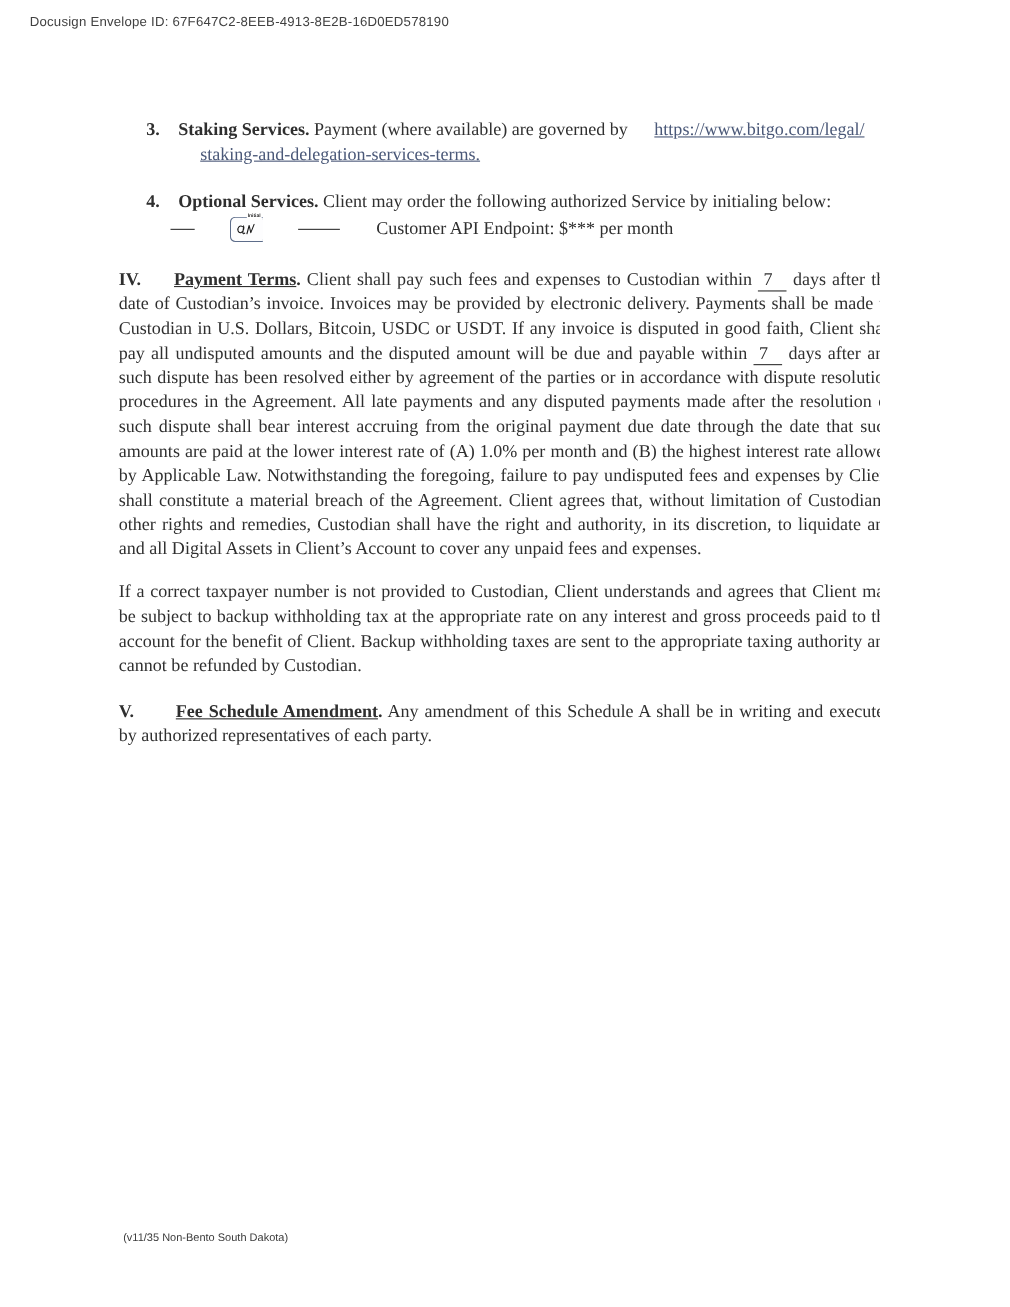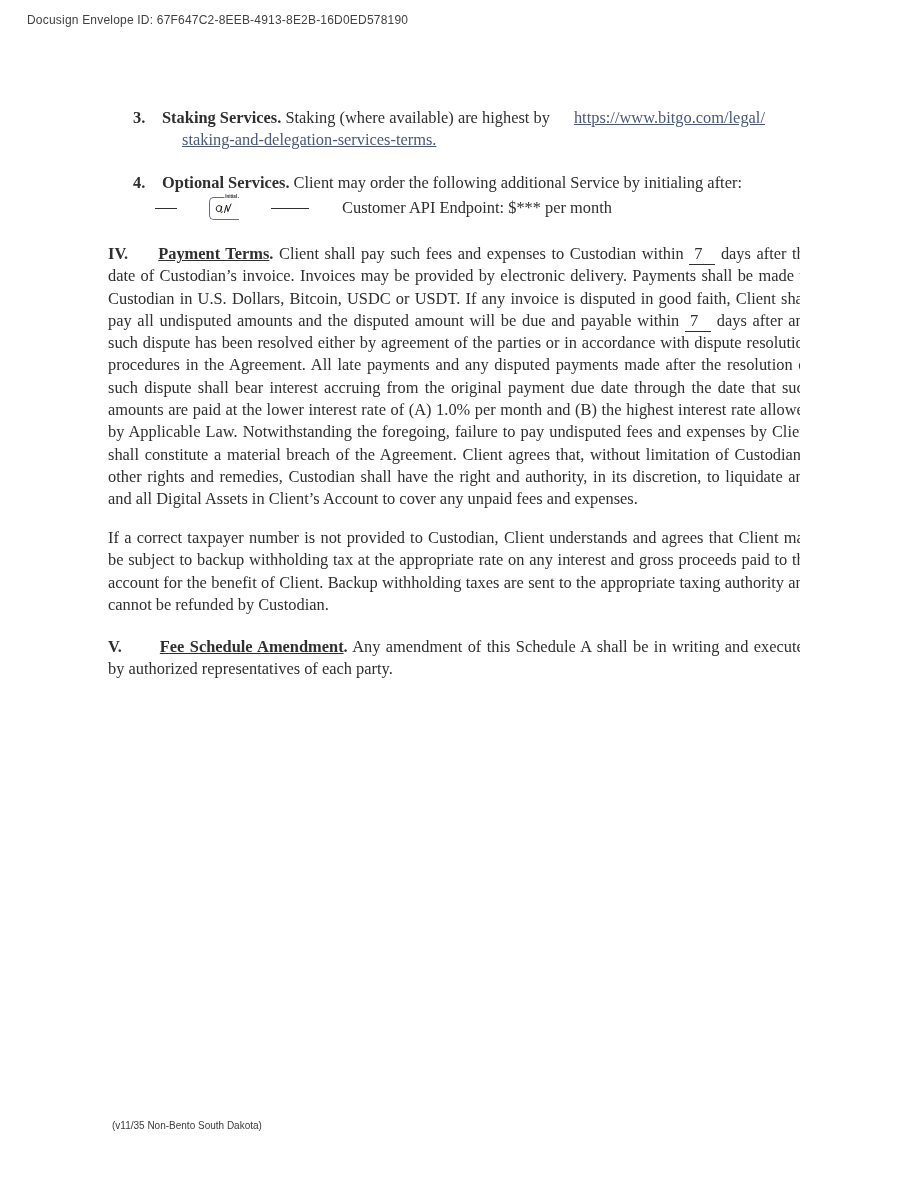"Staking (where available) are highest" span { text: Staking (where available) are highest -> Payment (where available) are governed }
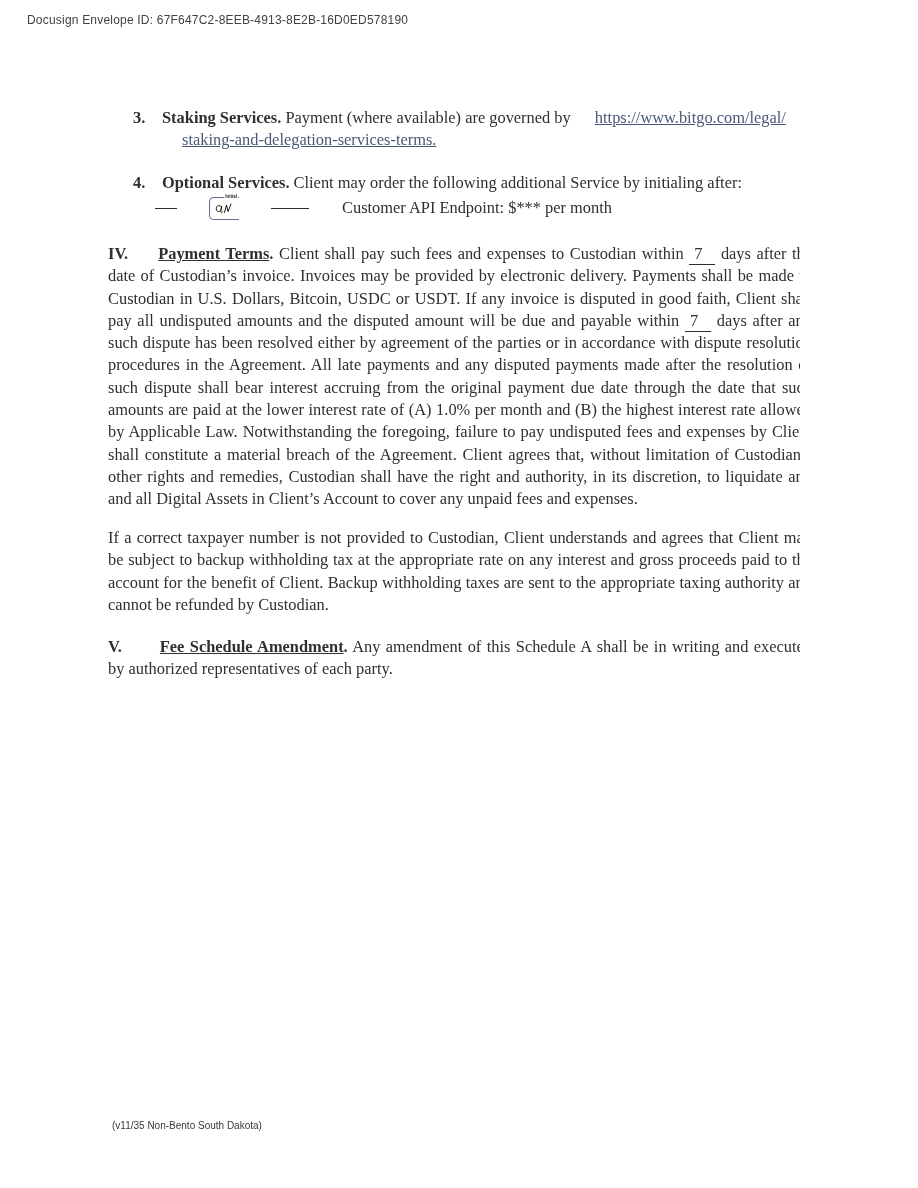"Client may order the following" span { text: additional Service by initialing after -> authorized Service by initialing below }
